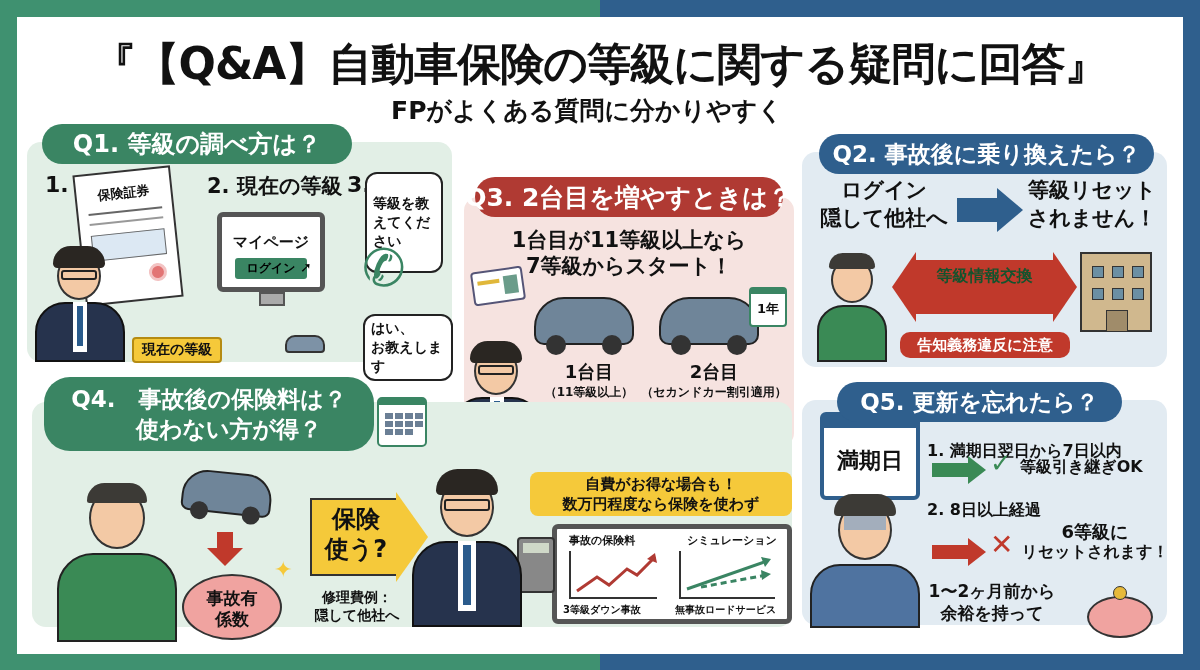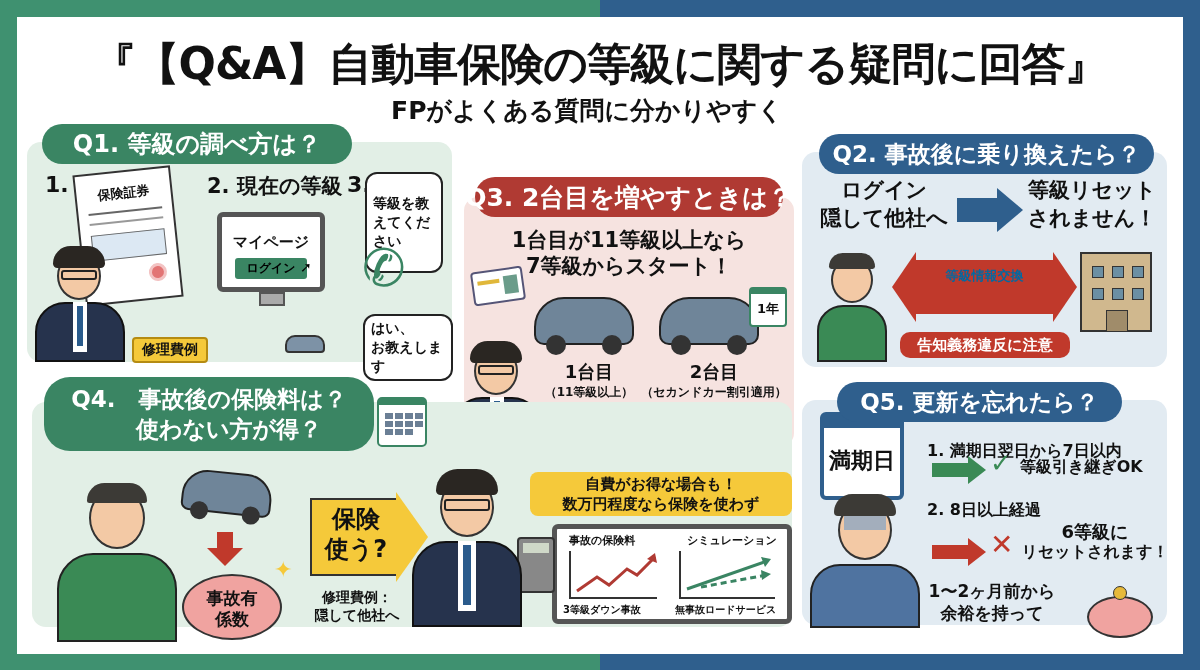"等級情報交換" div { color: #0369a1 -> #14532d; font-size: 13px -> 16px }
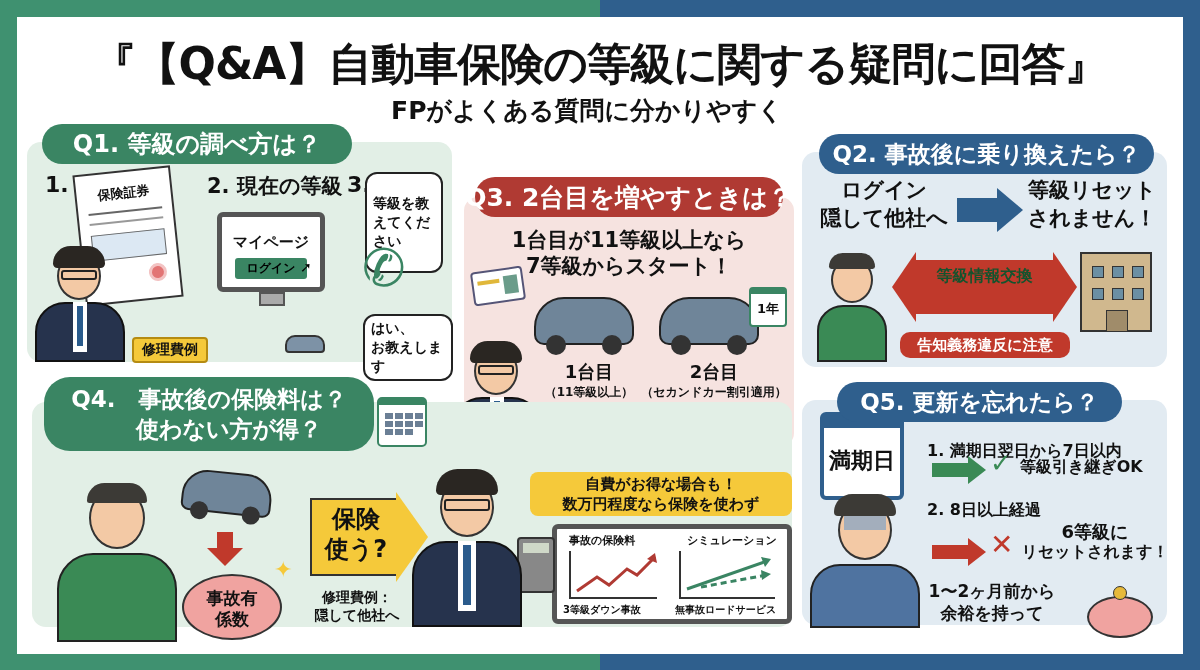"修理費例" div.abs { text: 修理費例 -> 現在の等級 }
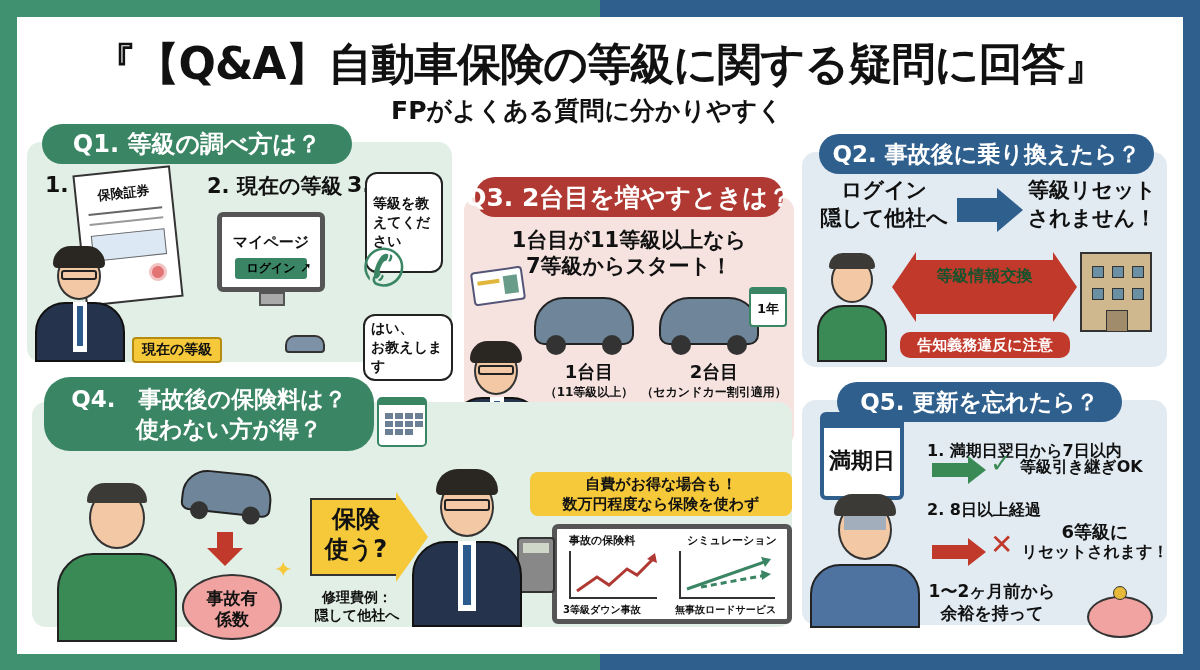"満期日" div.abs { width: 84px -> 100px }
